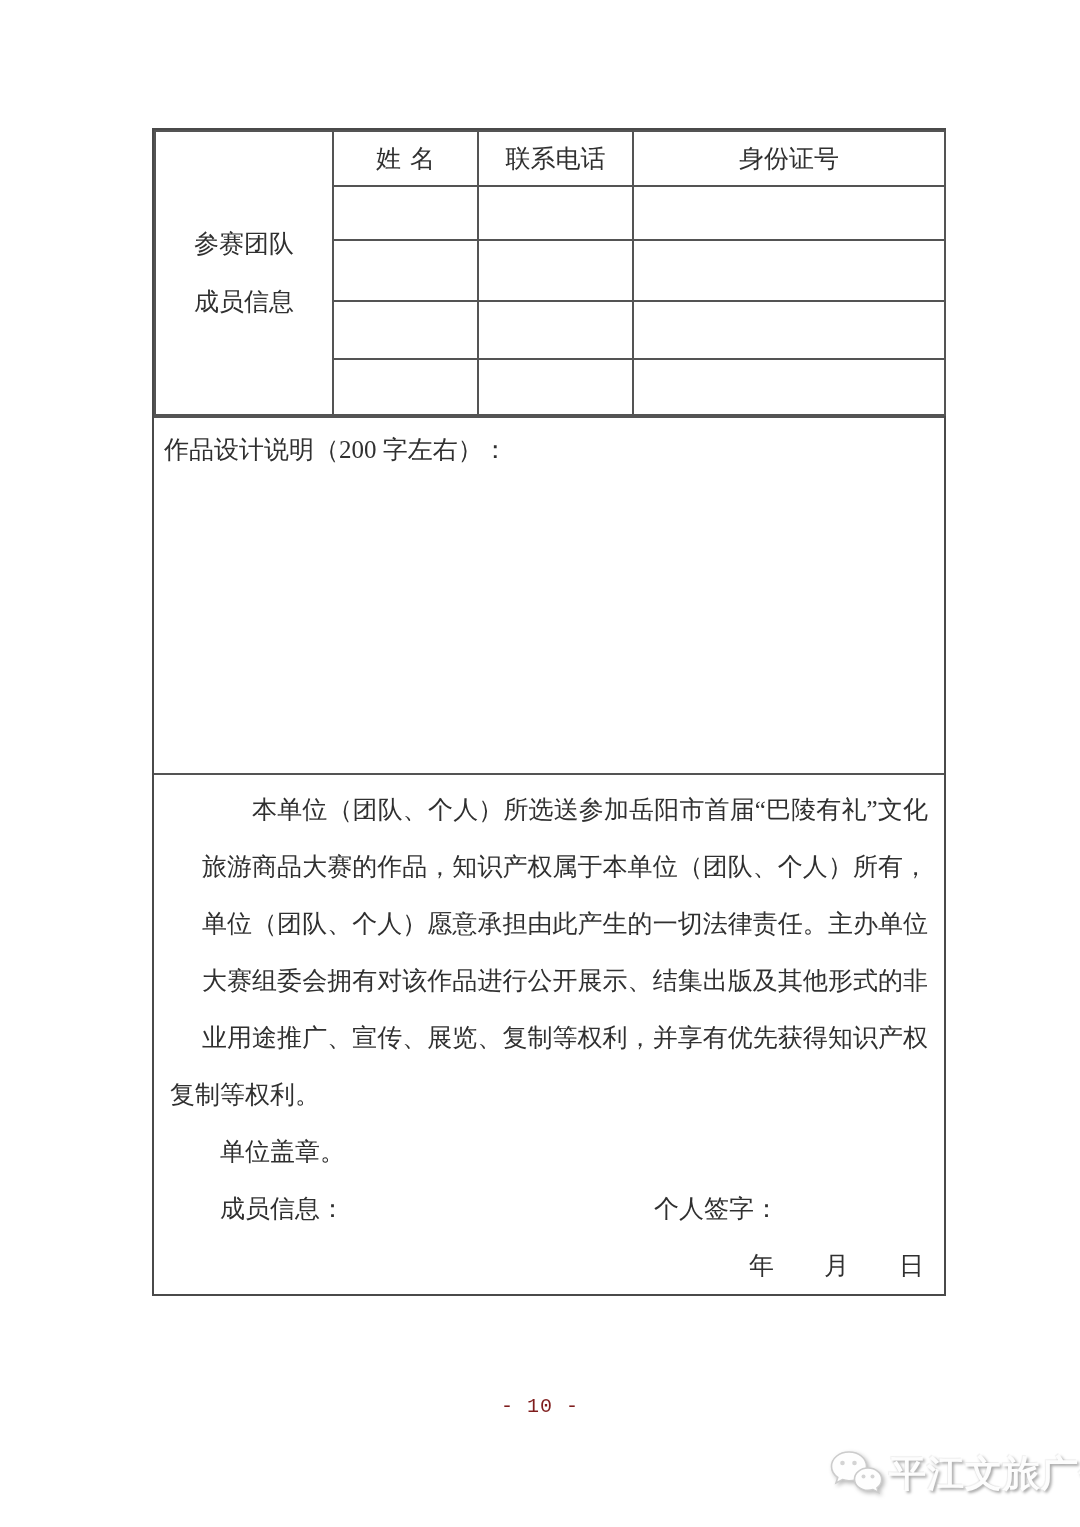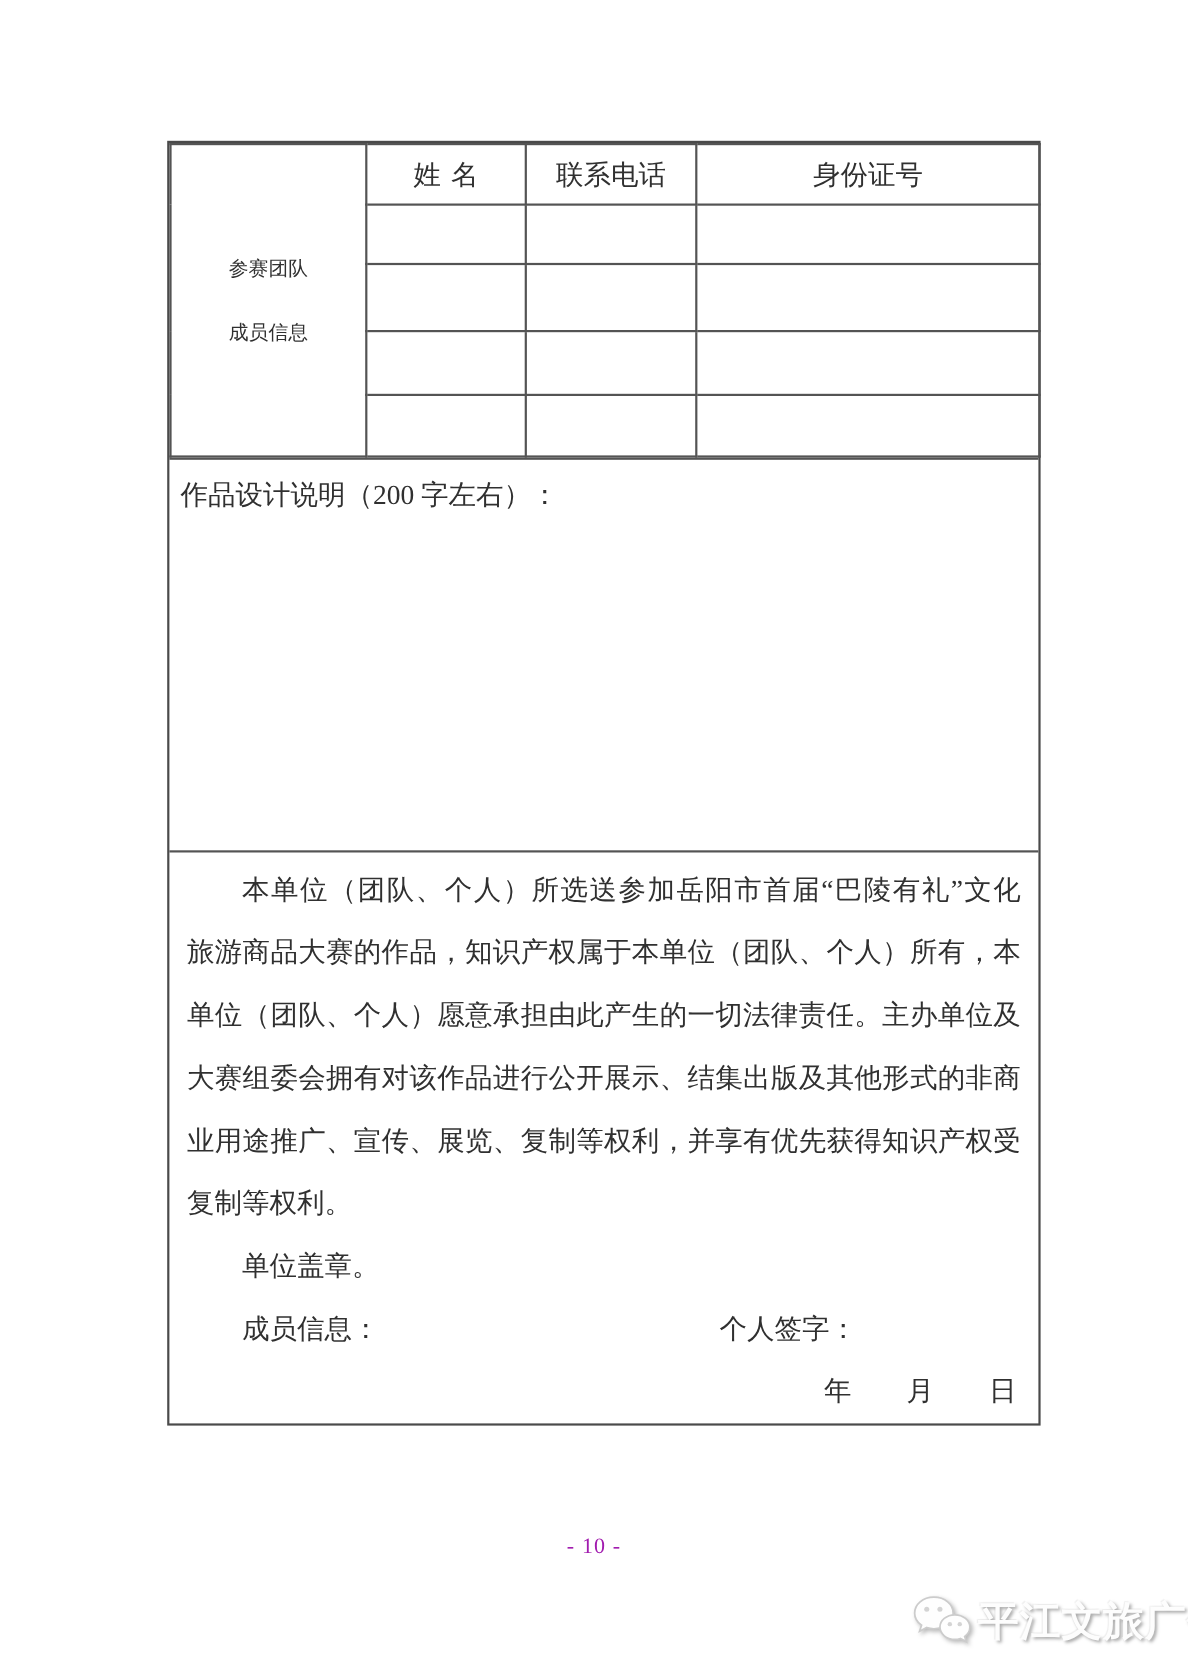"参赛团队" .label-cell { font-size: 18px -> 25px }
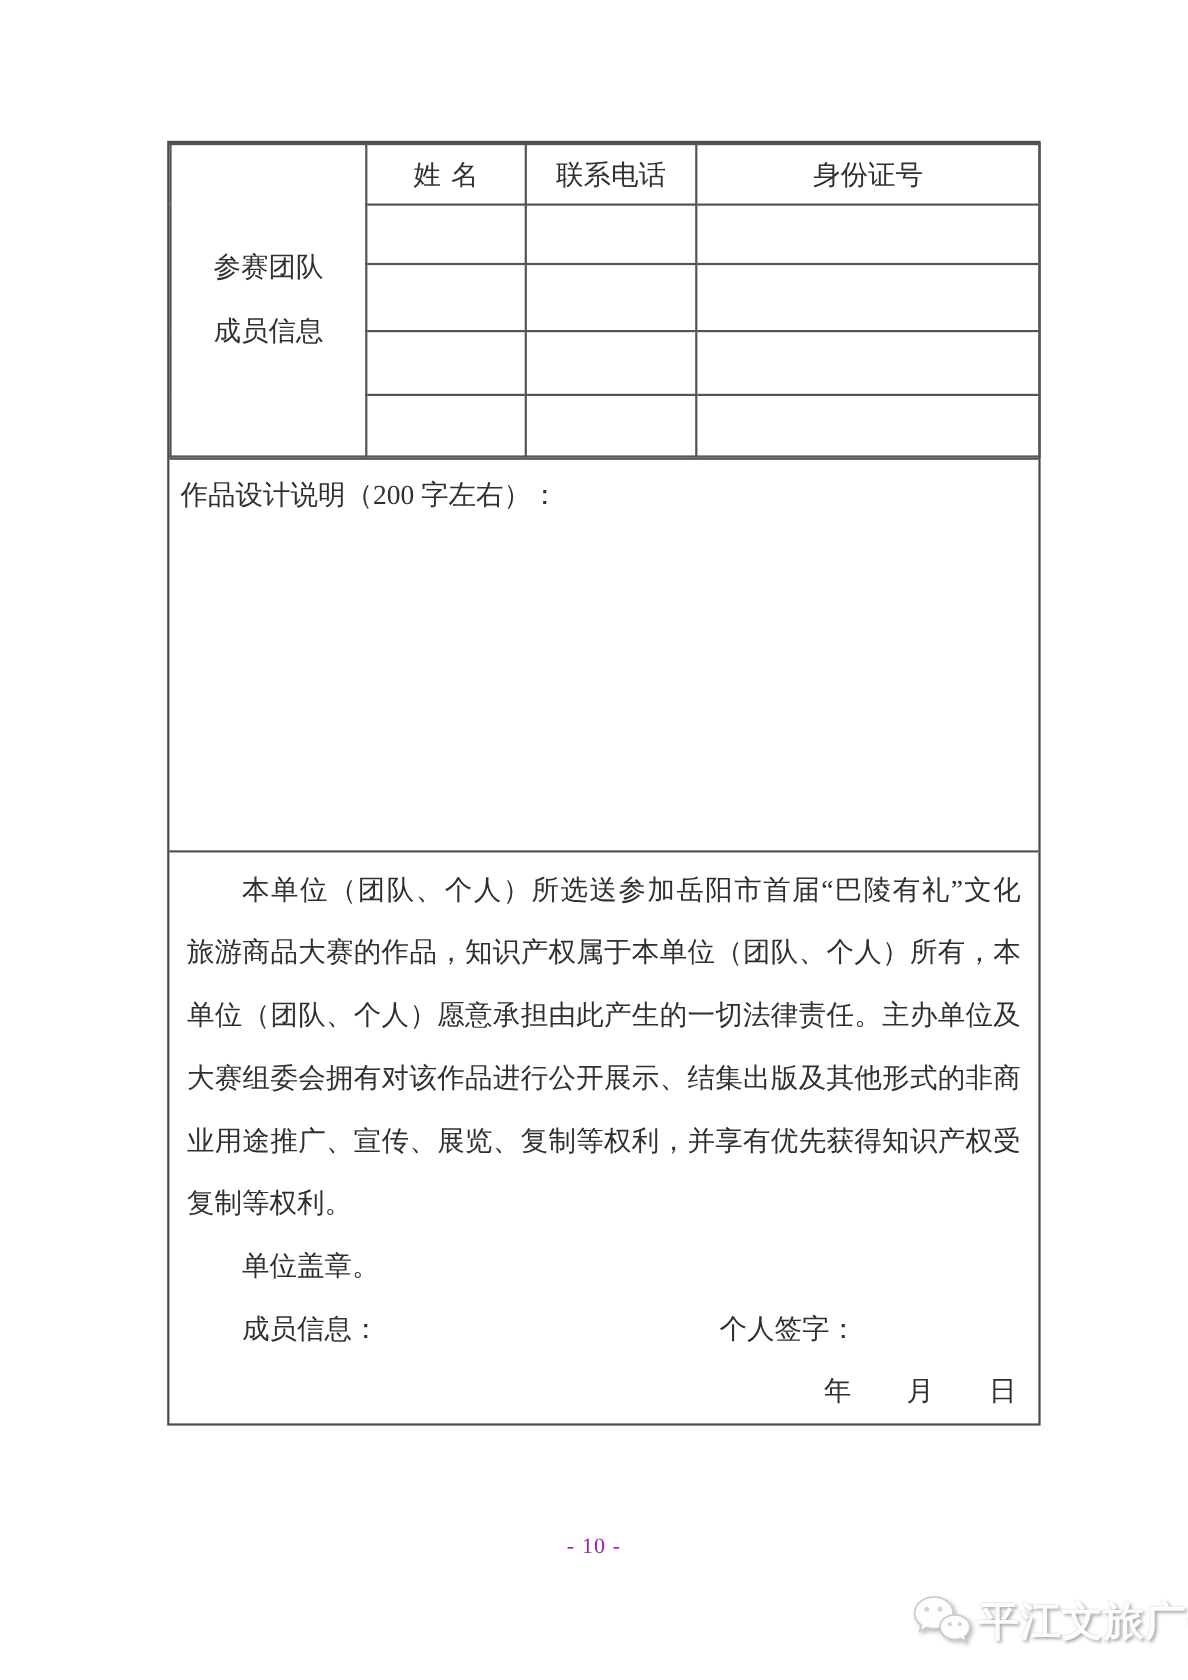"本单位（团队、个人）所选送参加岳阳市首届“巴陵有礼”文化" .j { margin-left: none -> 32px }
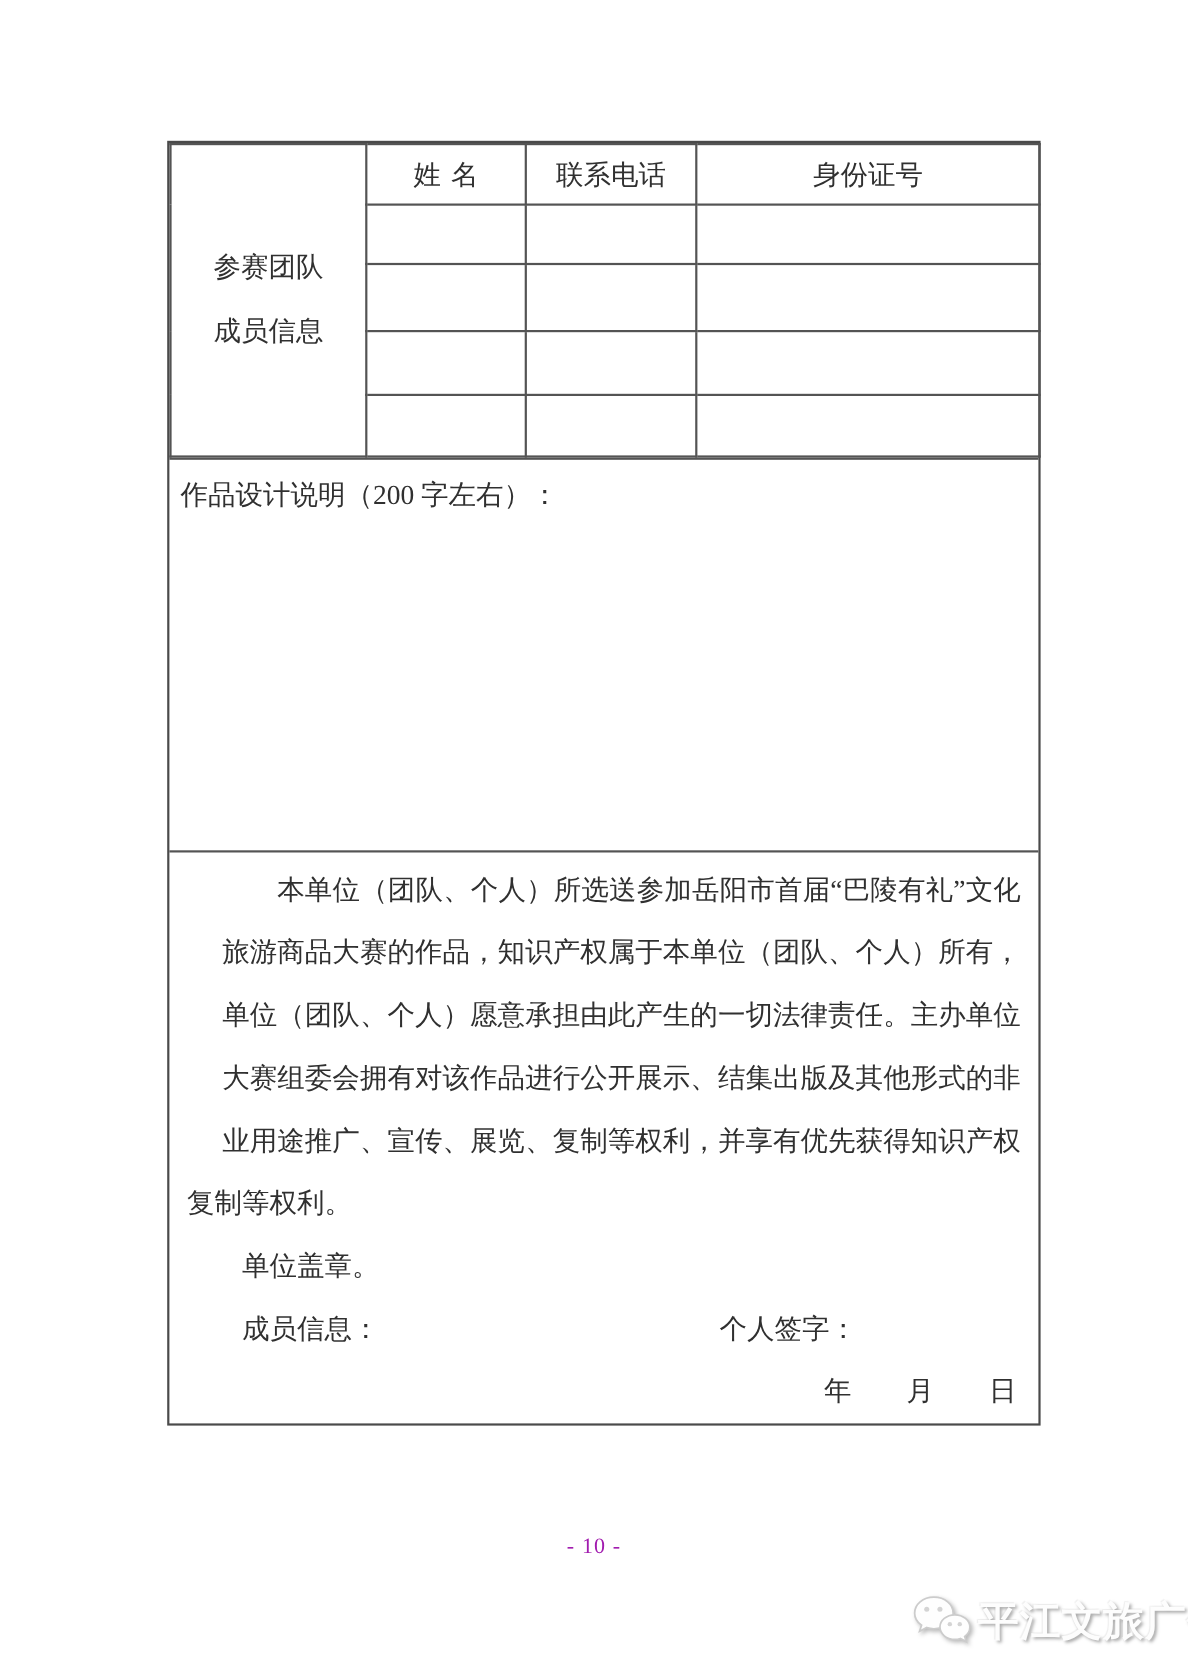"- 10 -" .pagenum { color: #a21caf -> #7f1d1d; font-family: none -> Liberation Mono, monospace }
